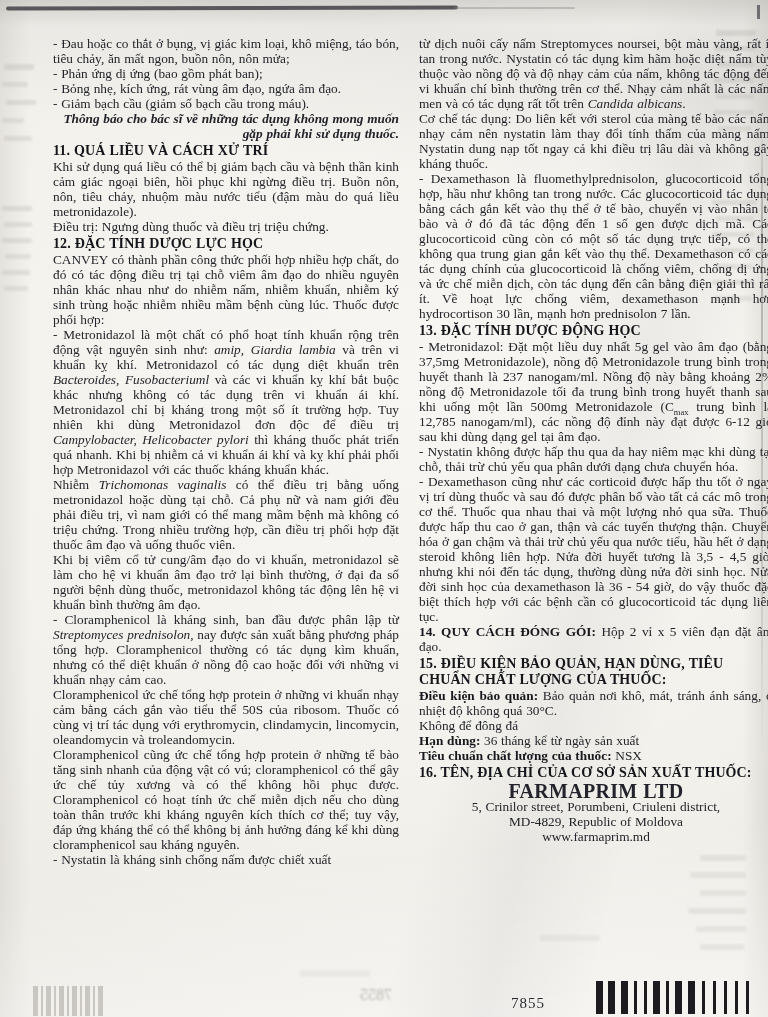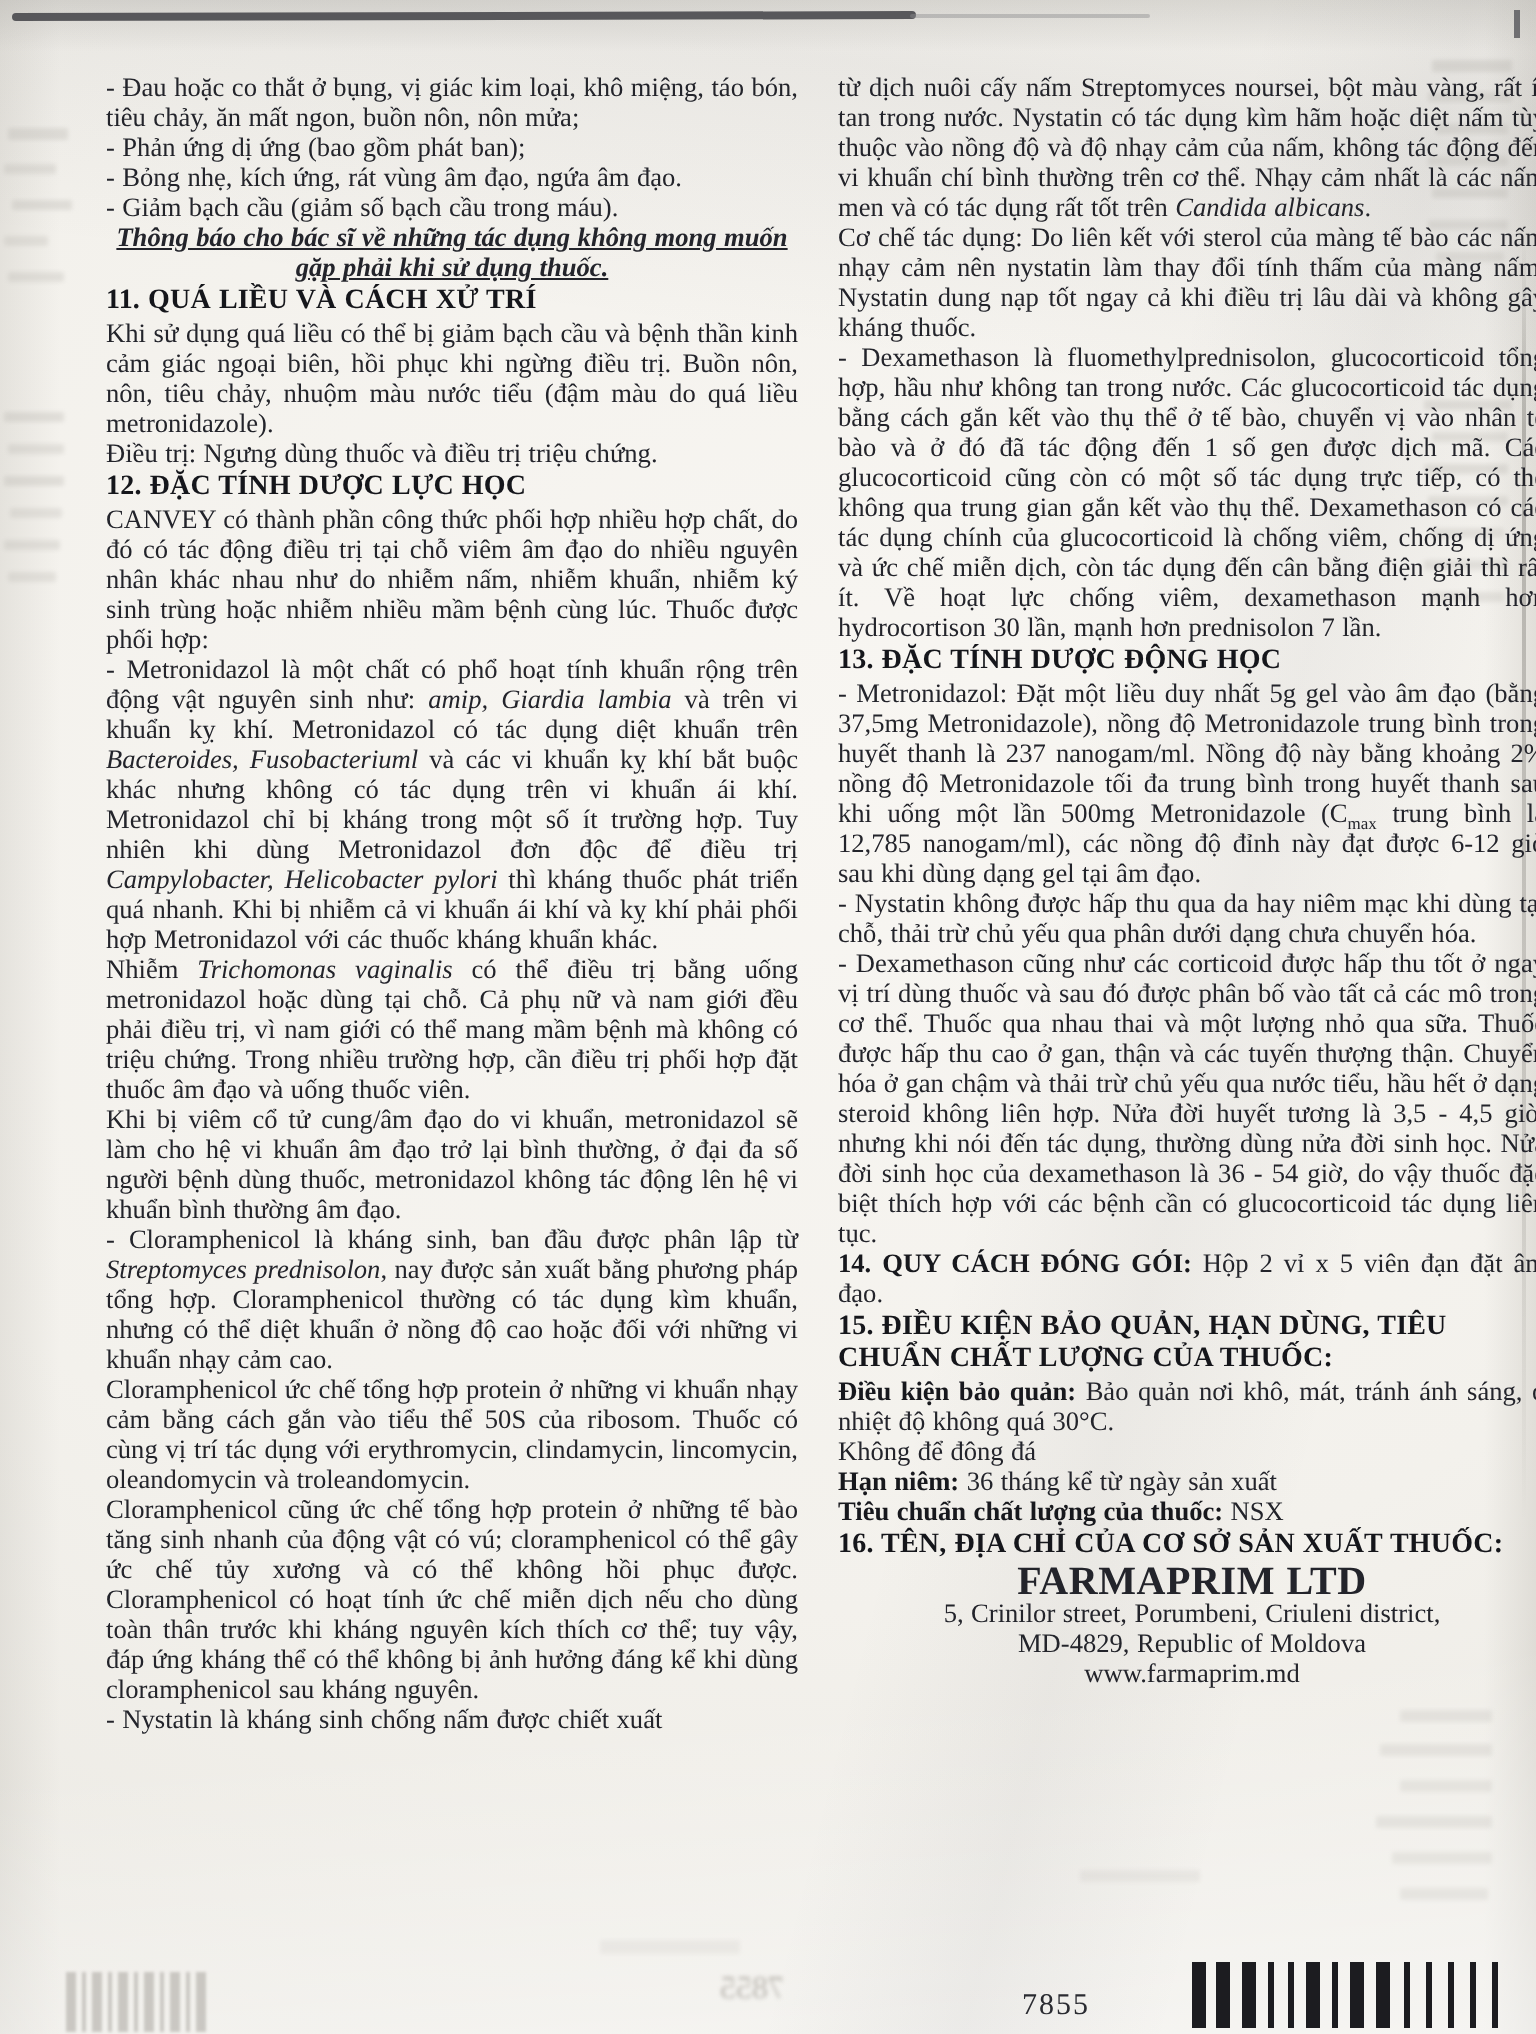"Thông báo cho bác sĩ" .col p.bic { text-align: center -> right; text-decoration: underline -> none }
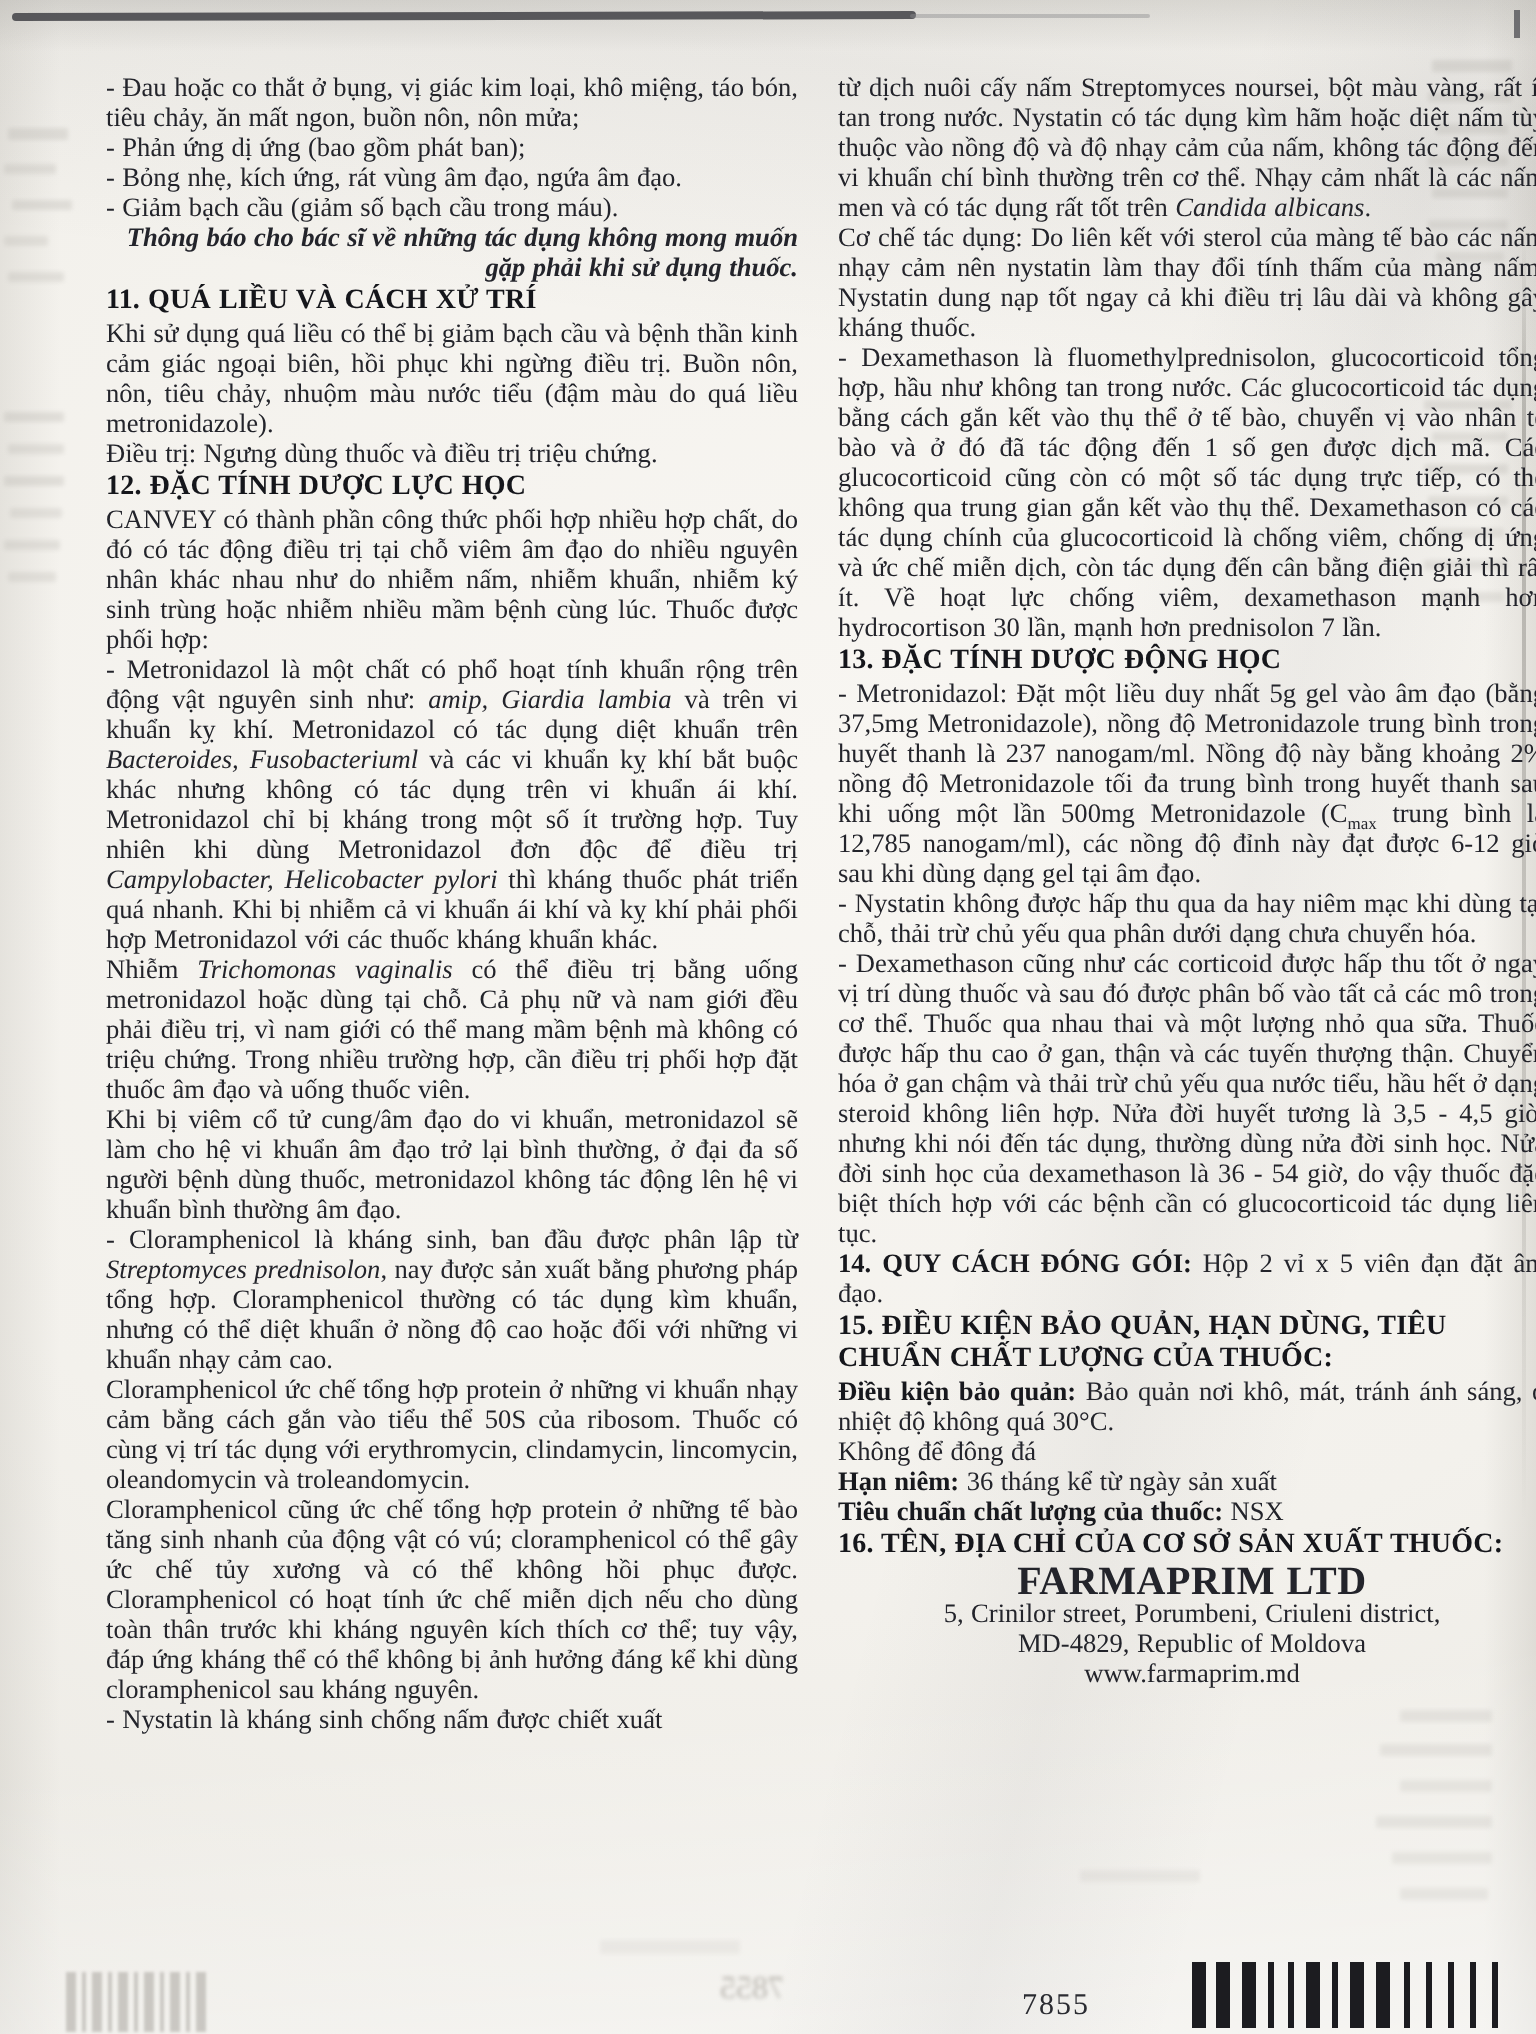"Hạn niêm:" b { text: niêm -> dùng }
